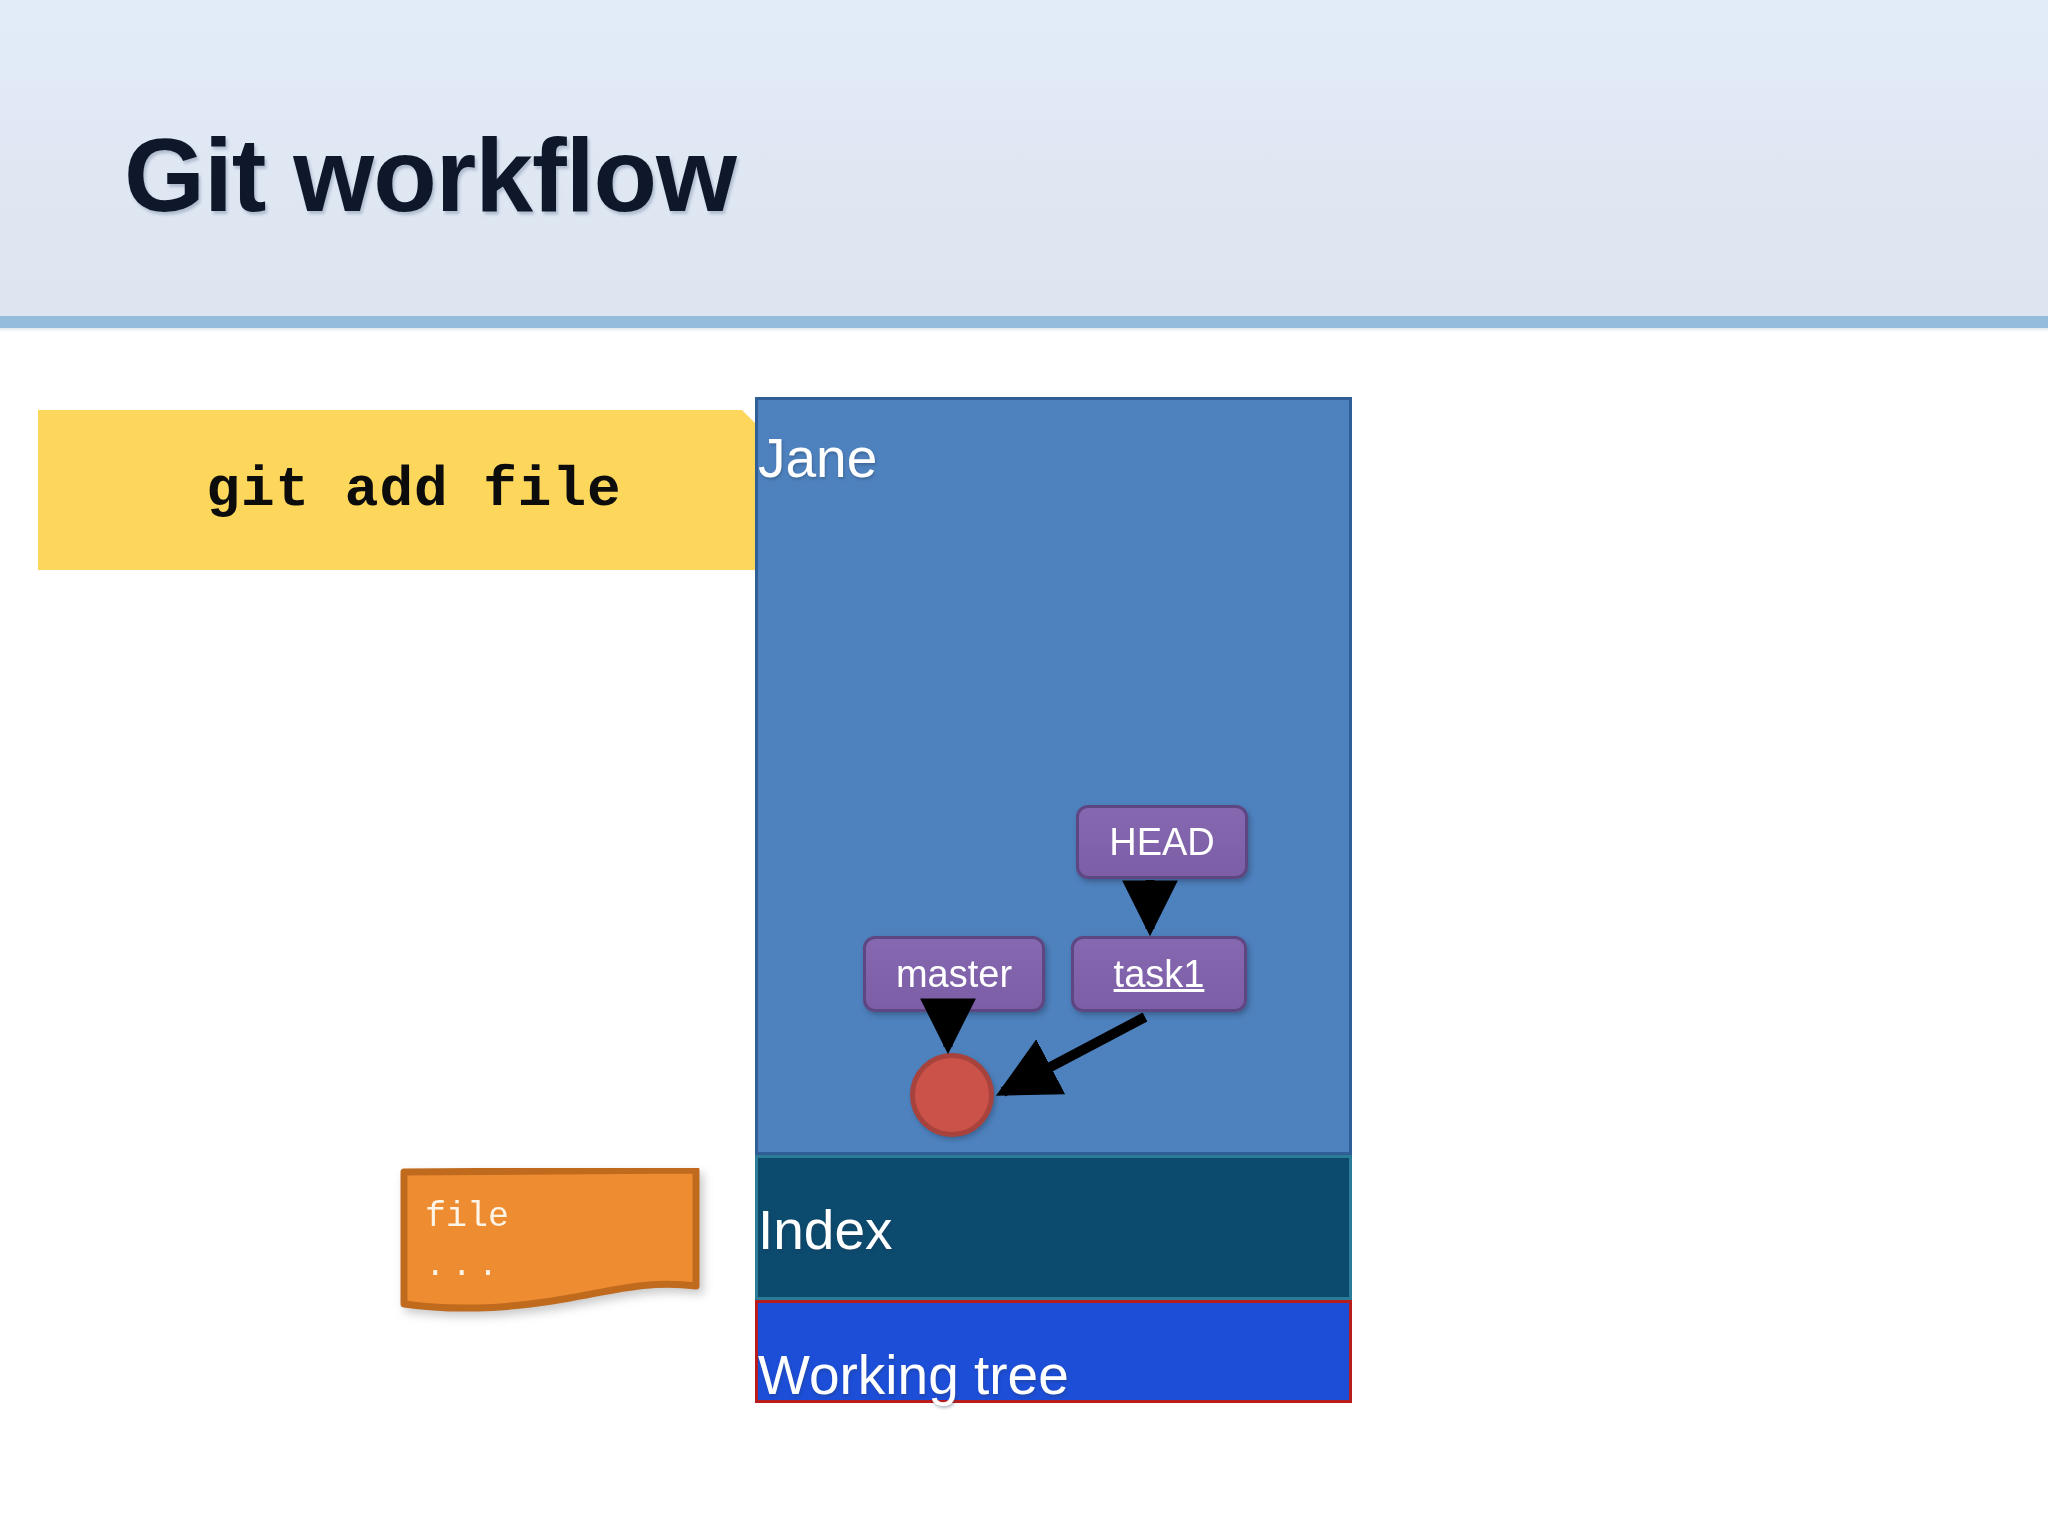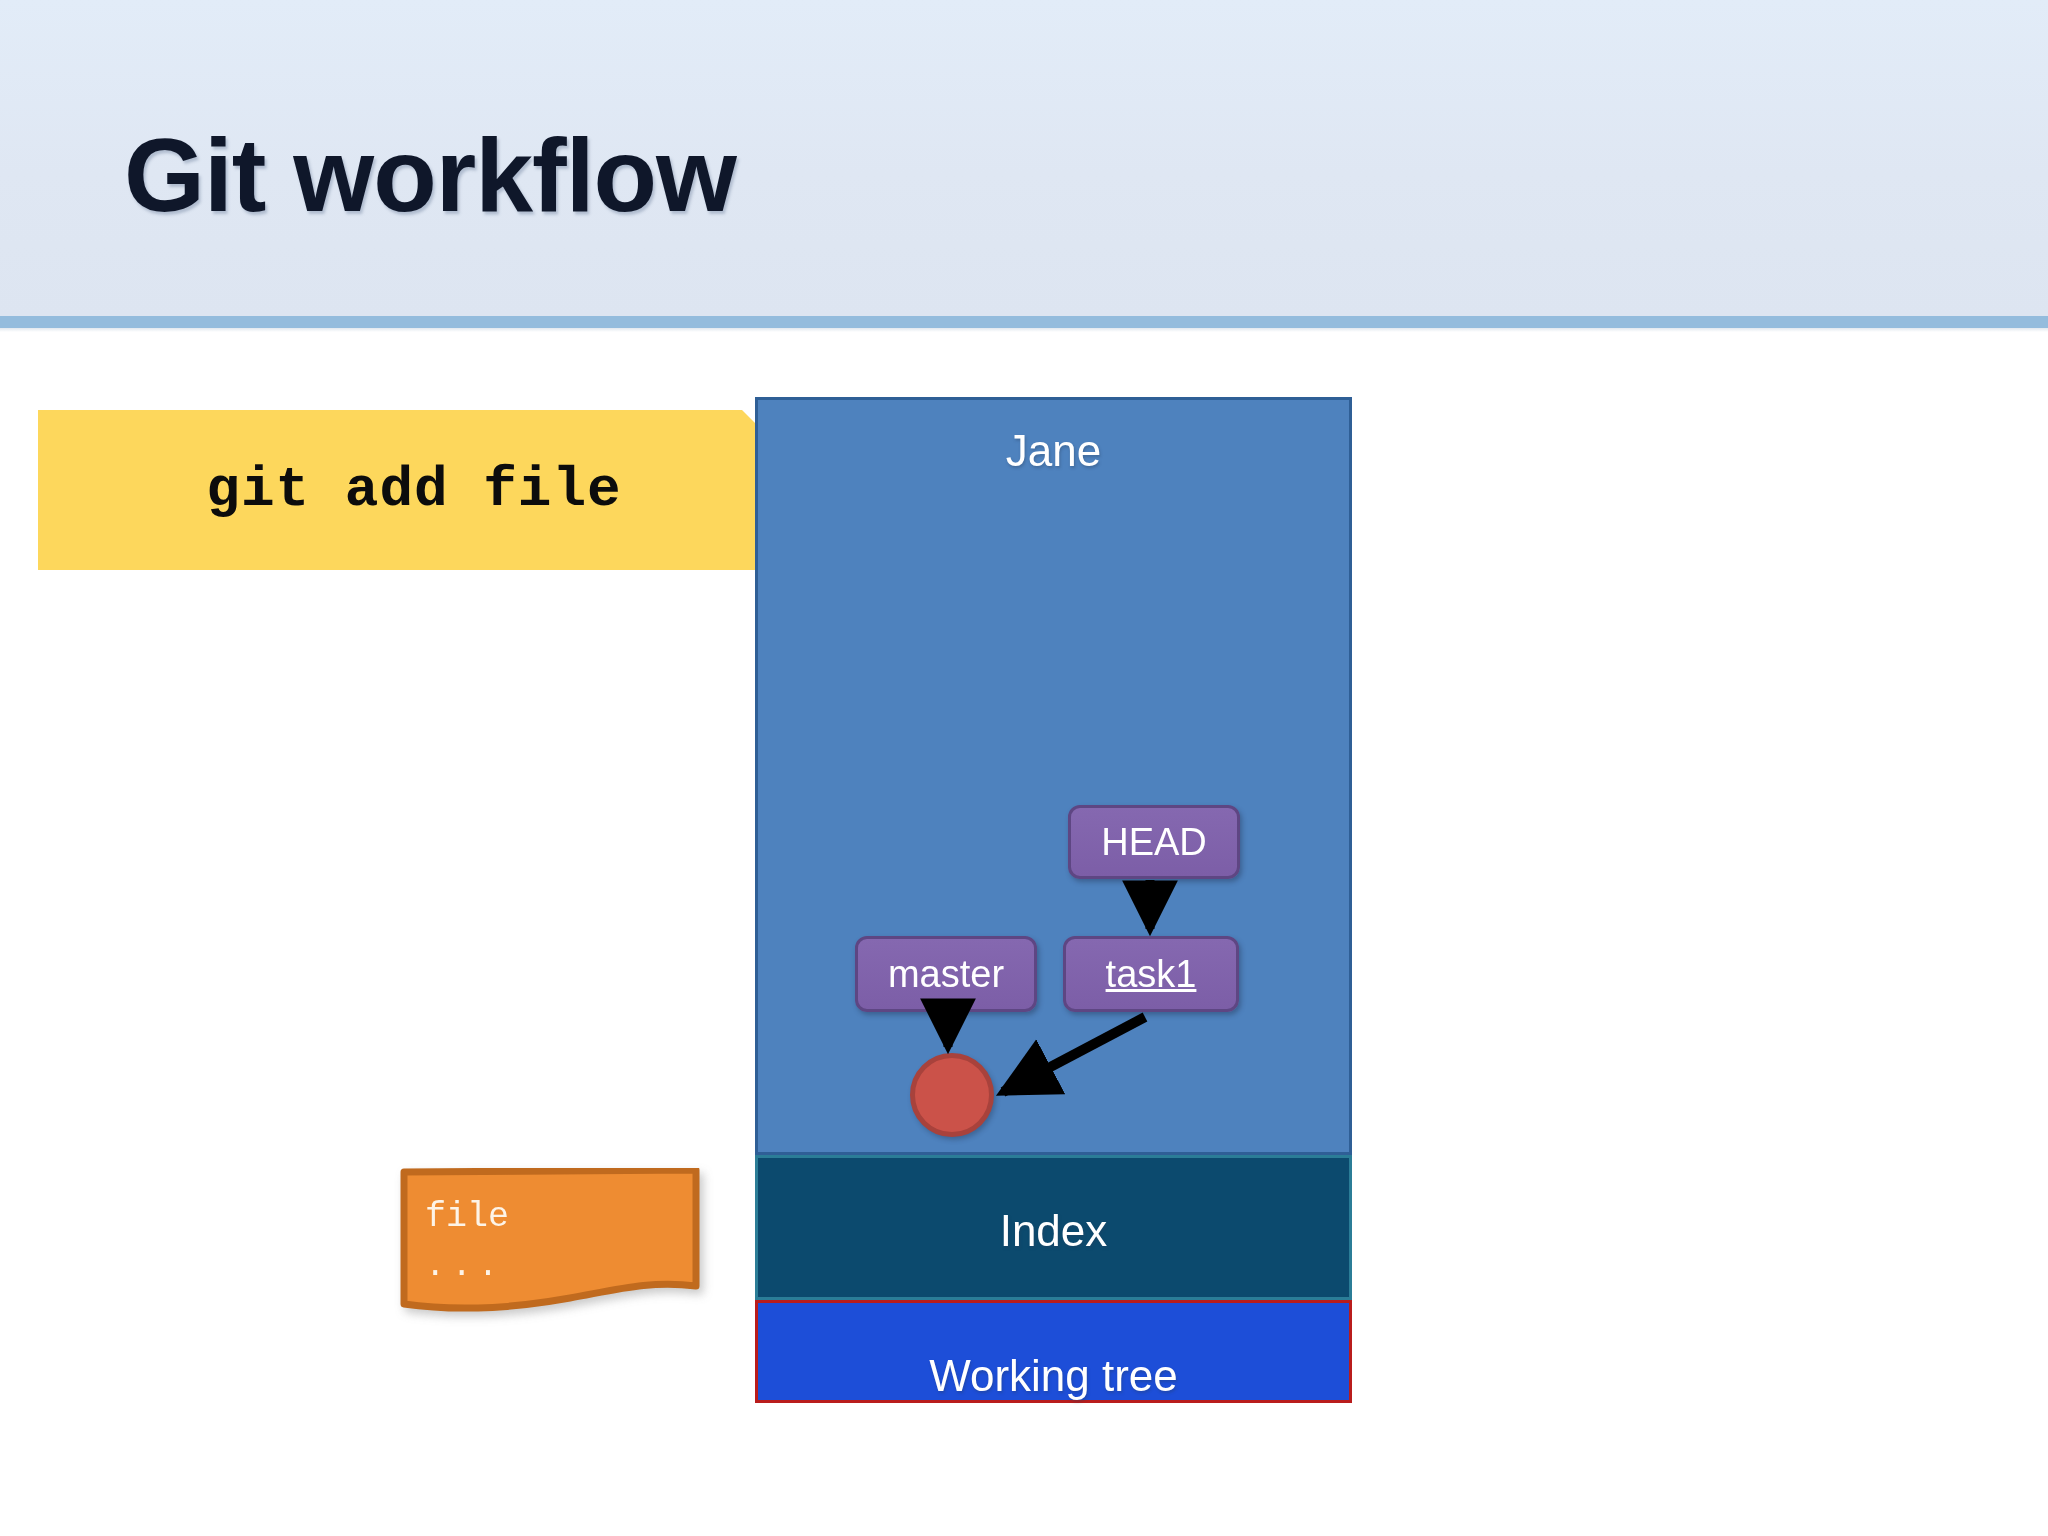"Jane" .repo-band { font-size: 44px -> 55px; text-align: center -> left }
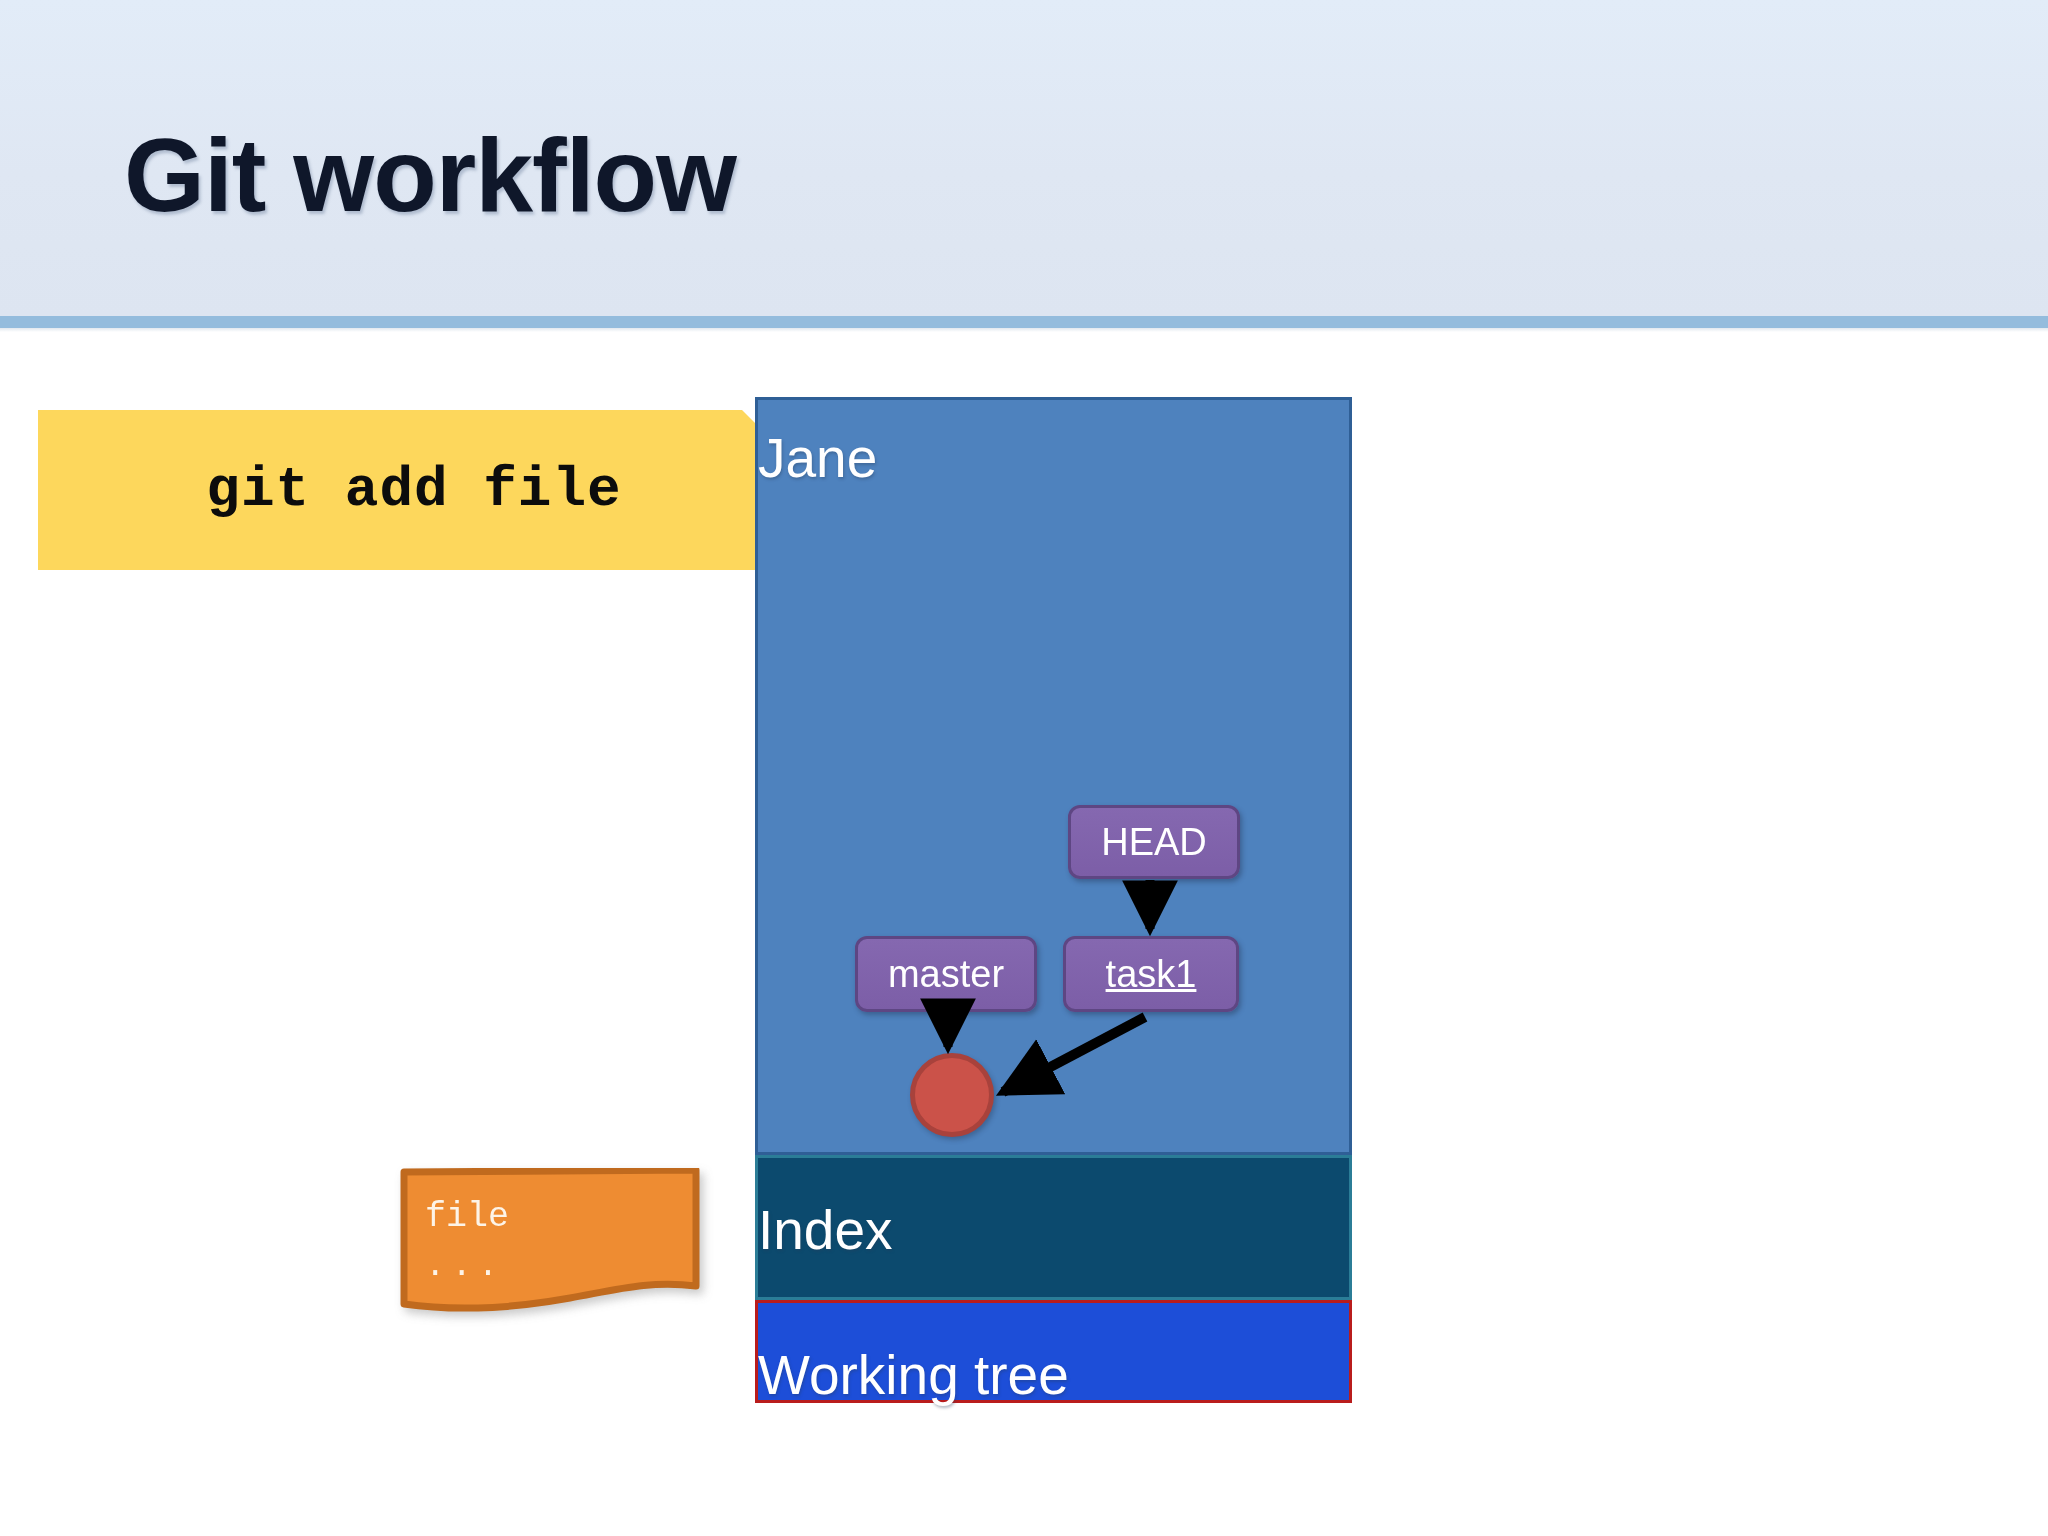"HEAD" .ref-box { margin-left: none -> 8px }
